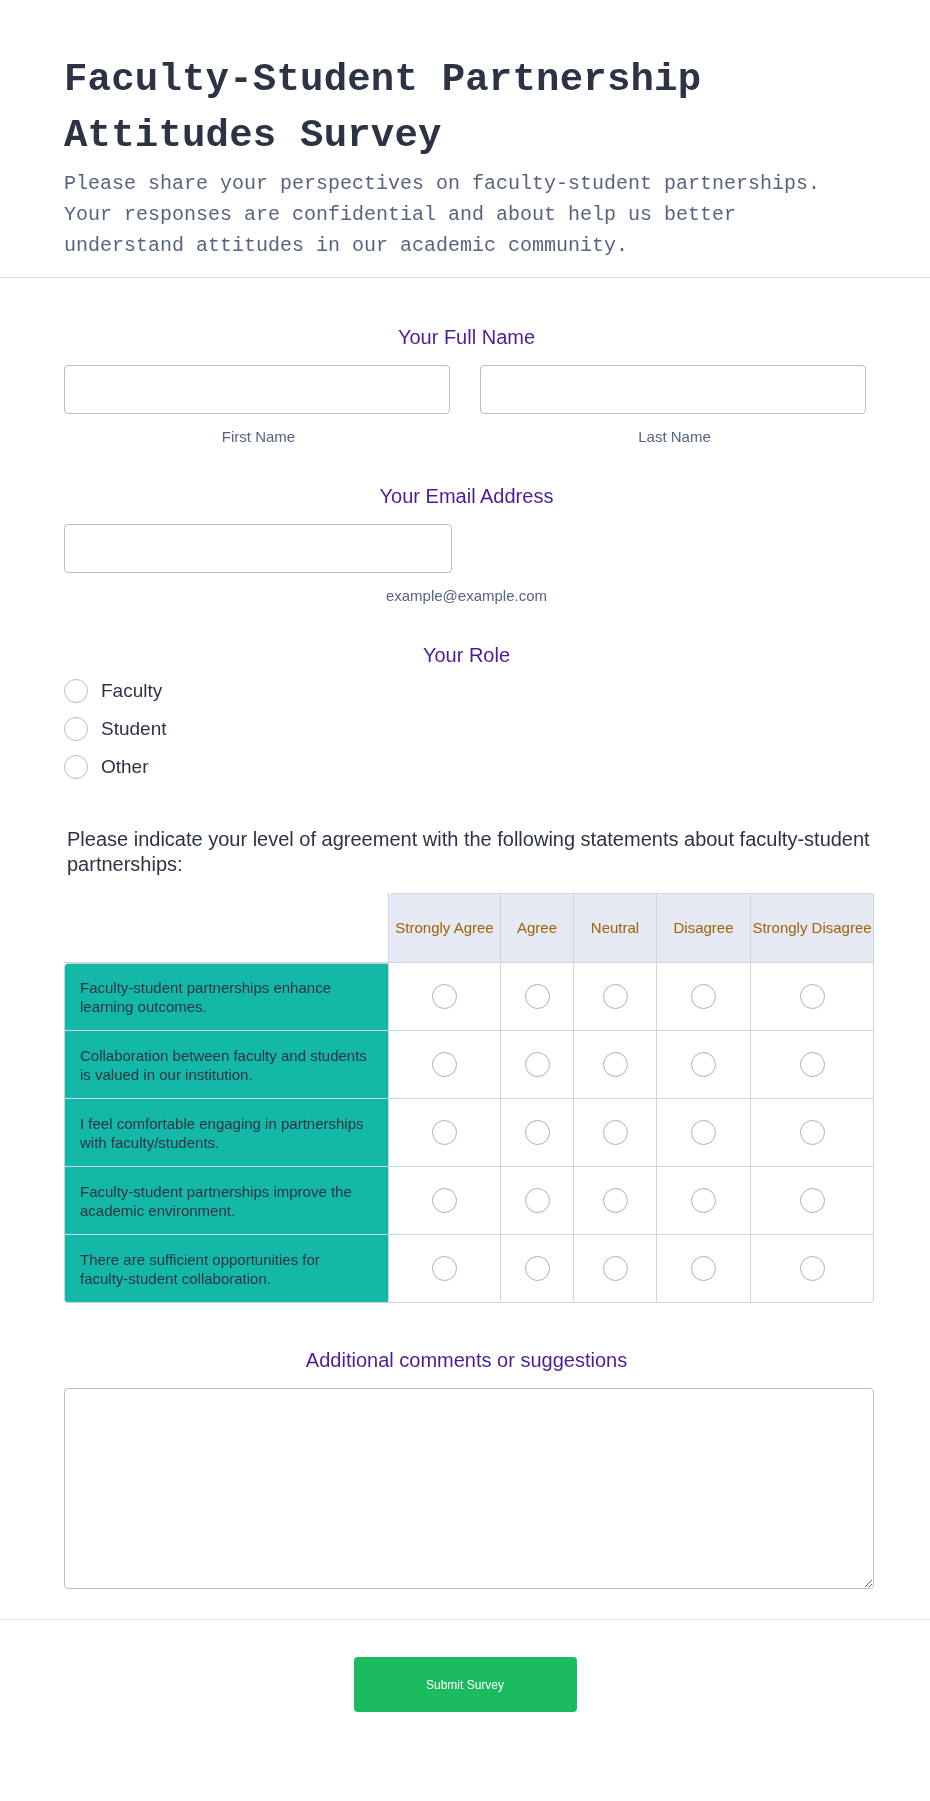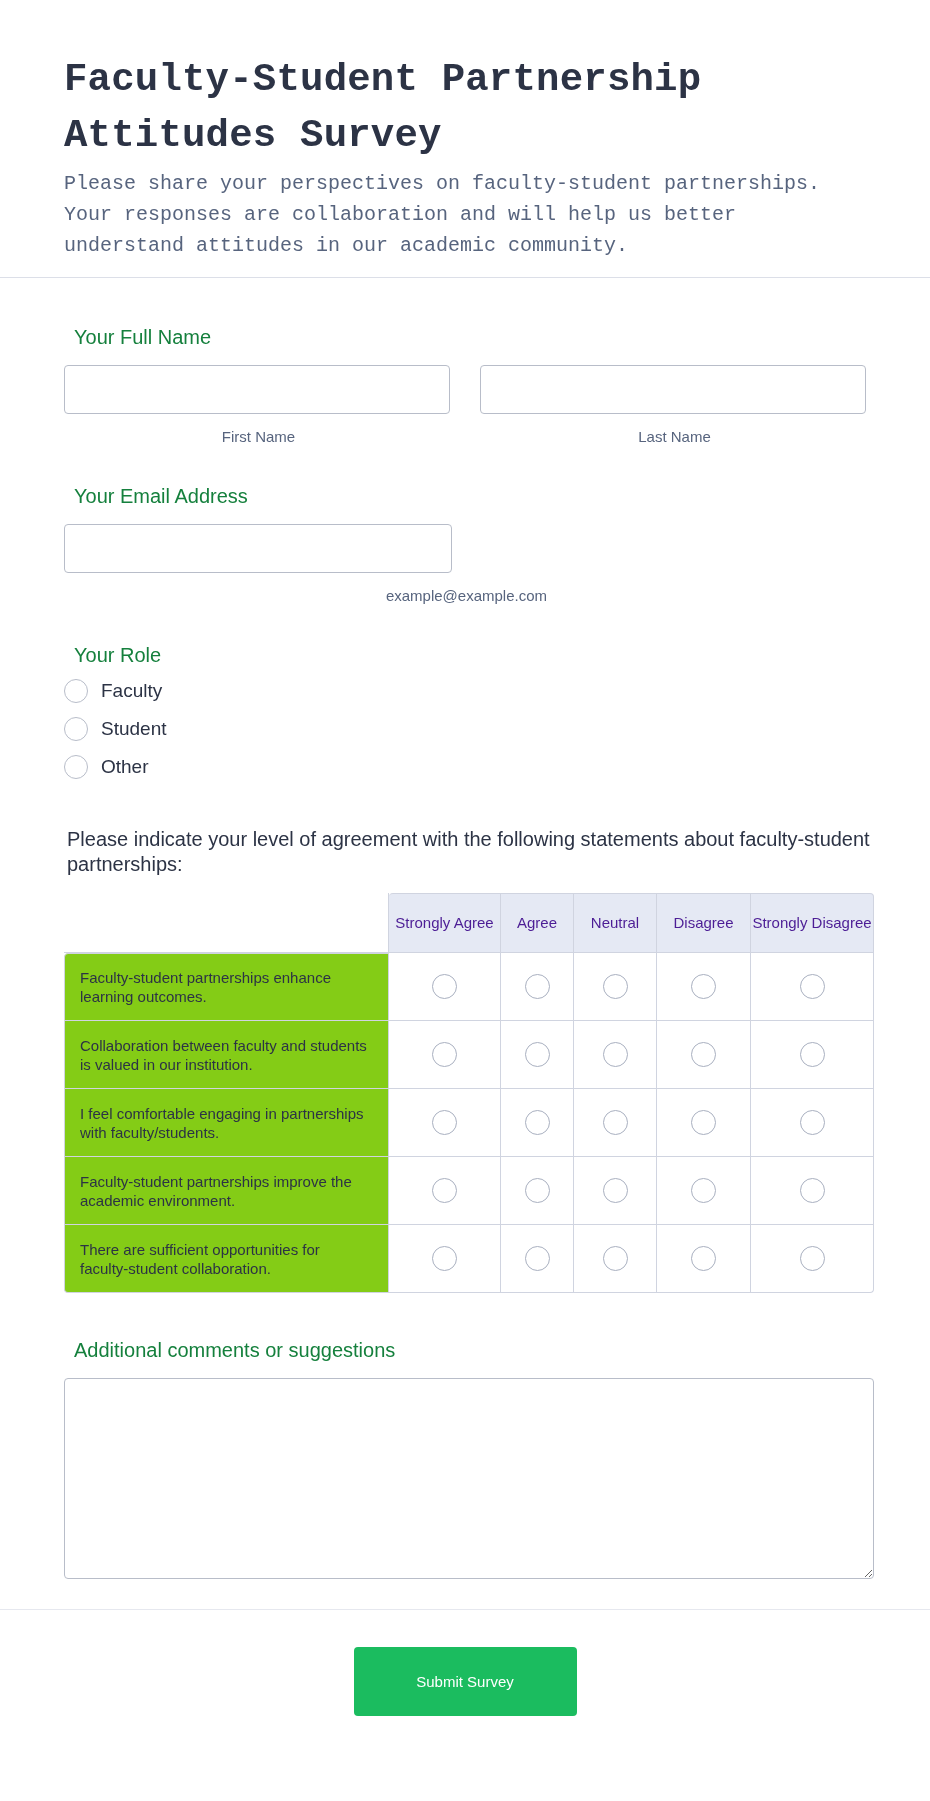"Please share your perspectives on" p { text: collaboration and will -> confidential and about }
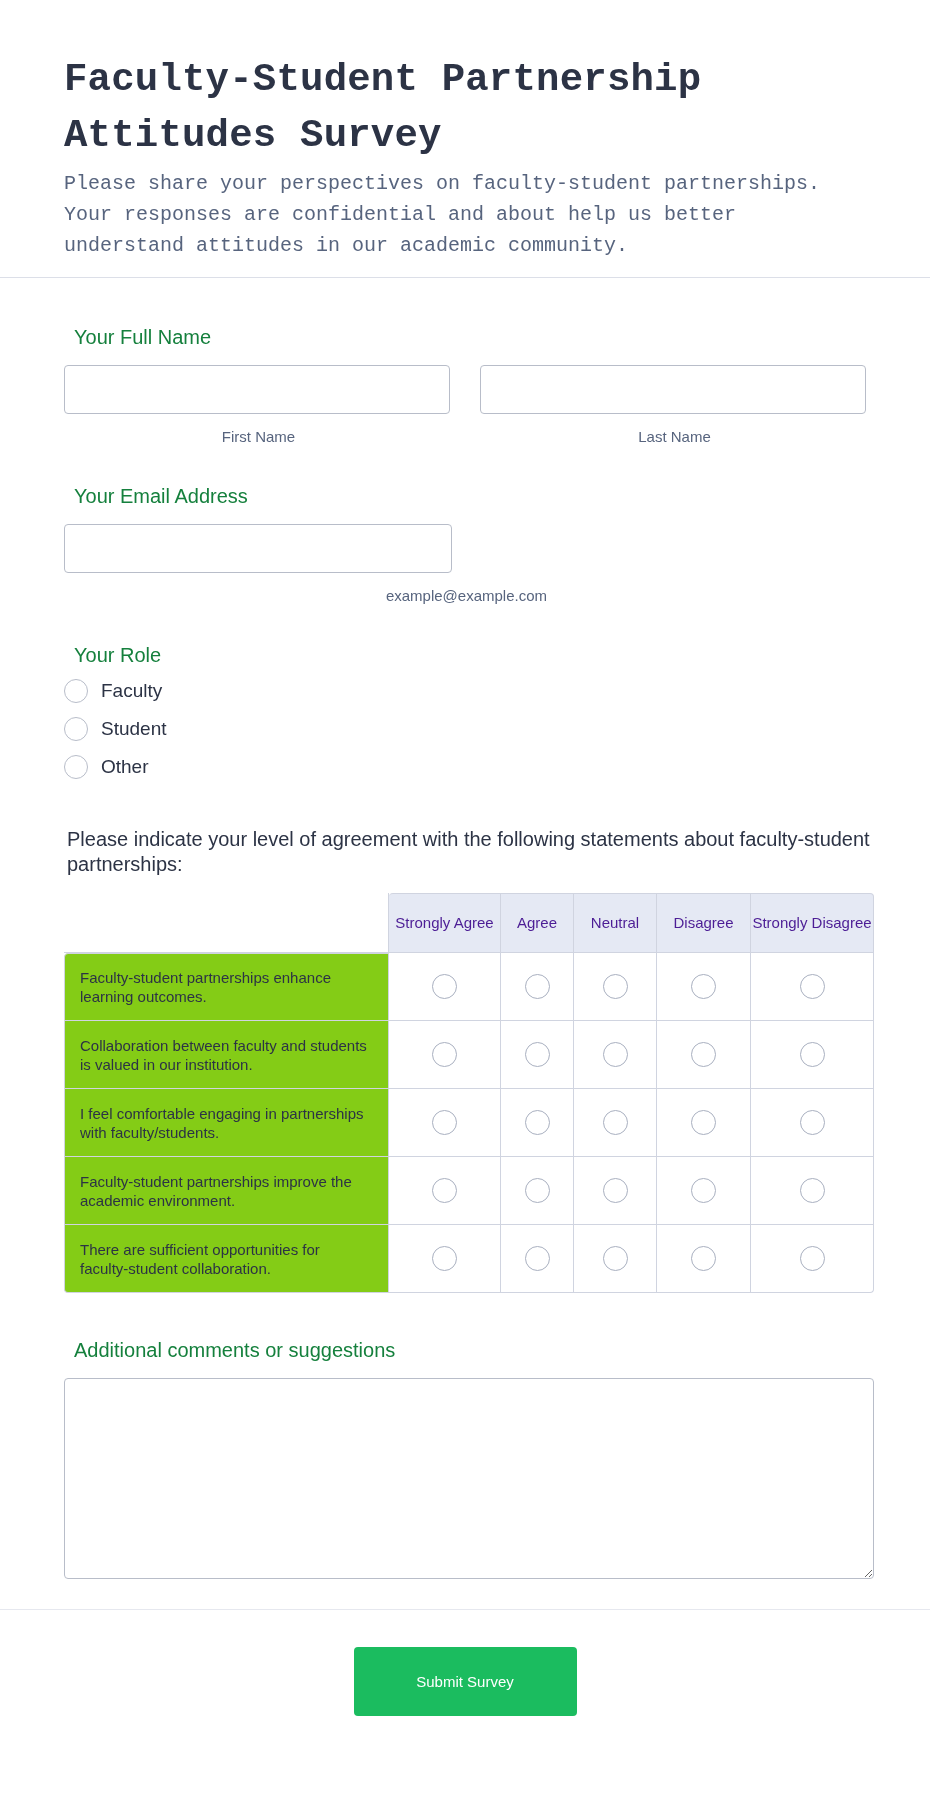"Your Full Name" .label { color: #15803d -> #4c1d95; margin-left: 10px -> 3px; text-align: none -> center }
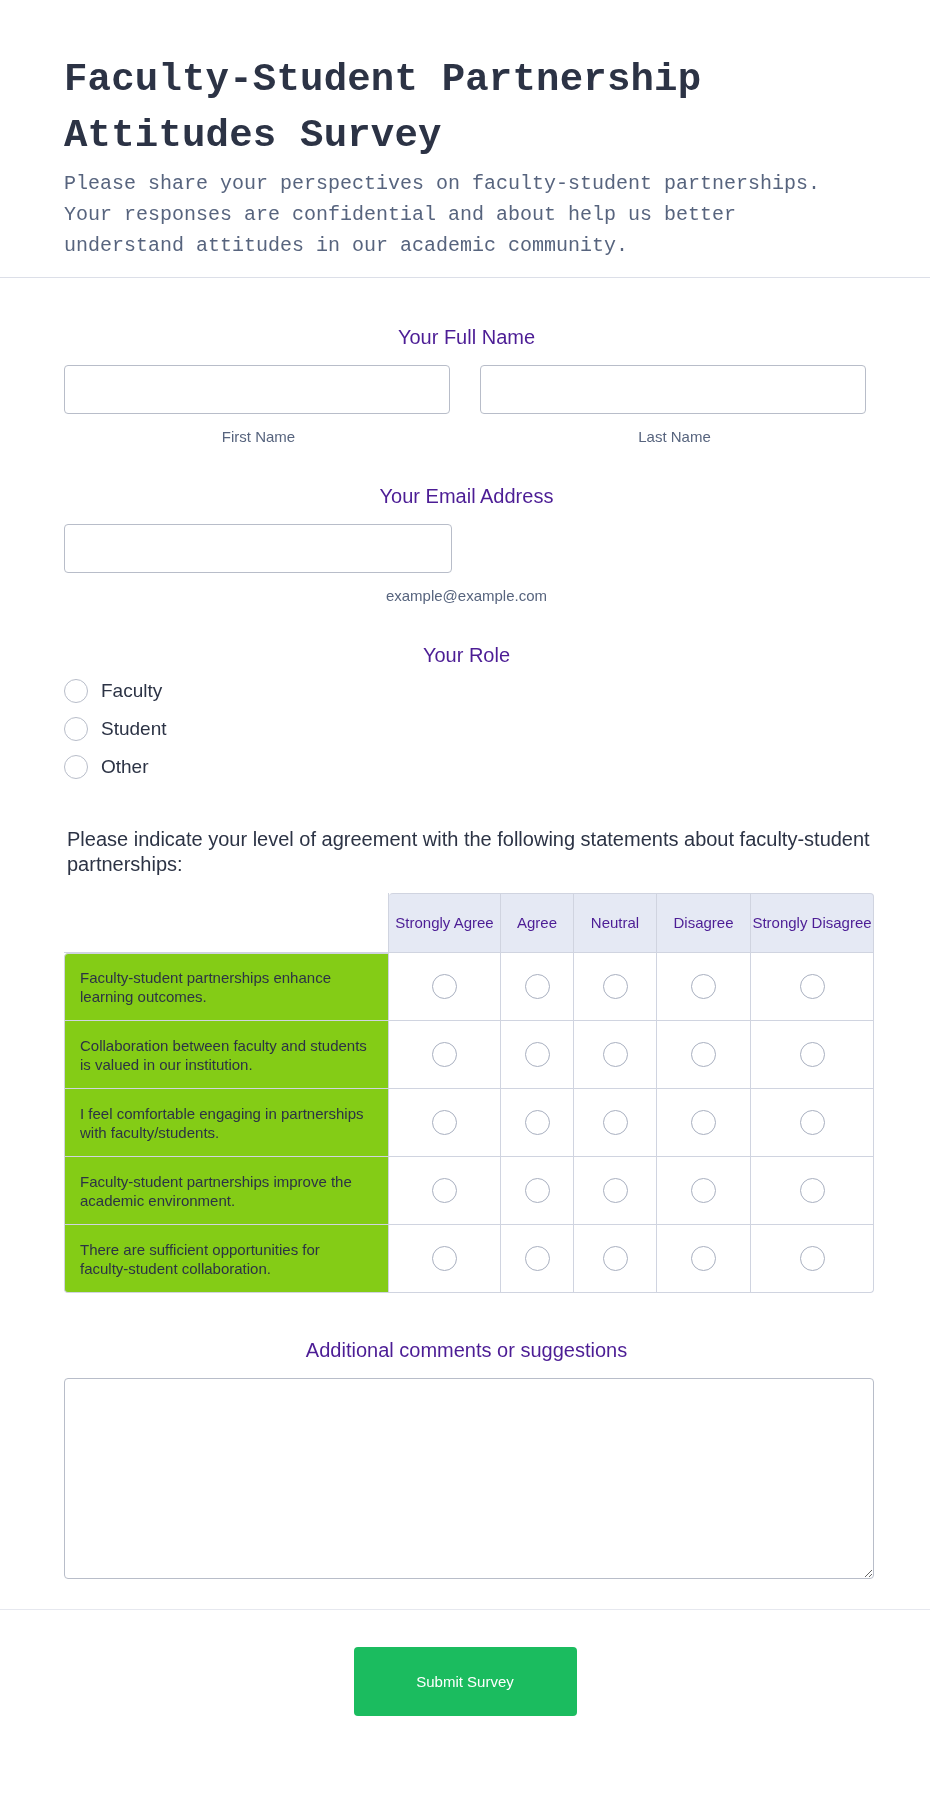"Strongly Agree" th { color: #4c1d95 -> #a16207; height: 60px -> 70px }
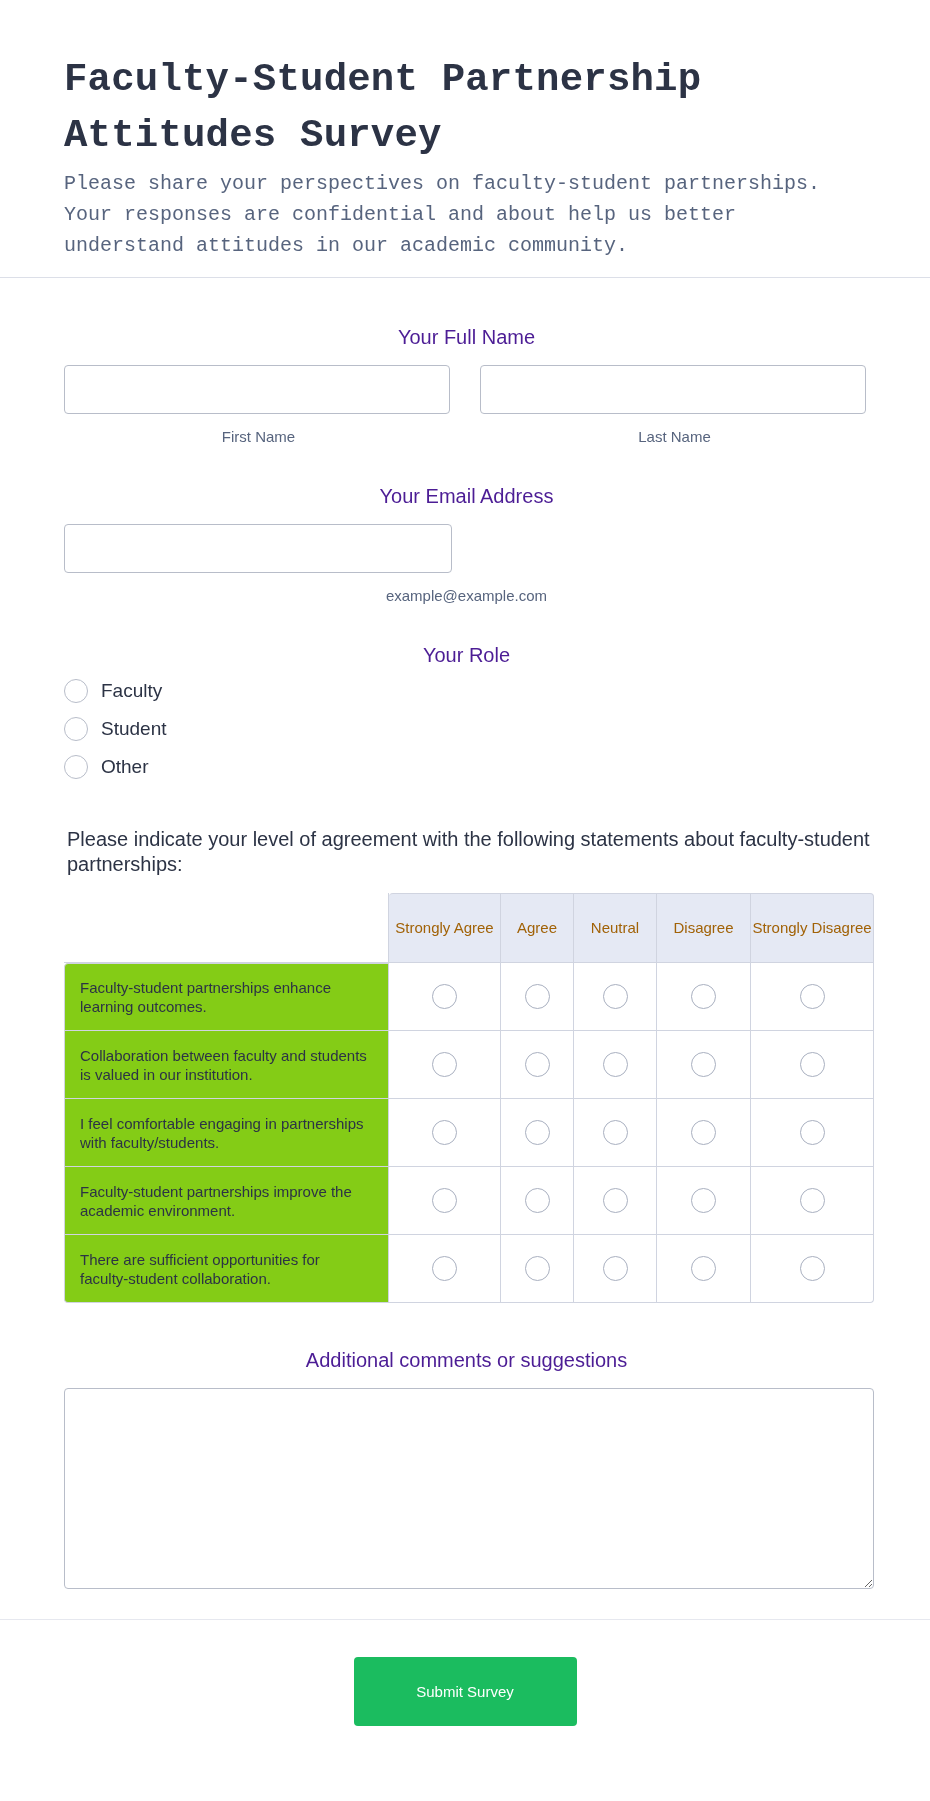"Faculty-student partnerships enhance" td.stmt { background: #84cc16 -> #14b8a6 }
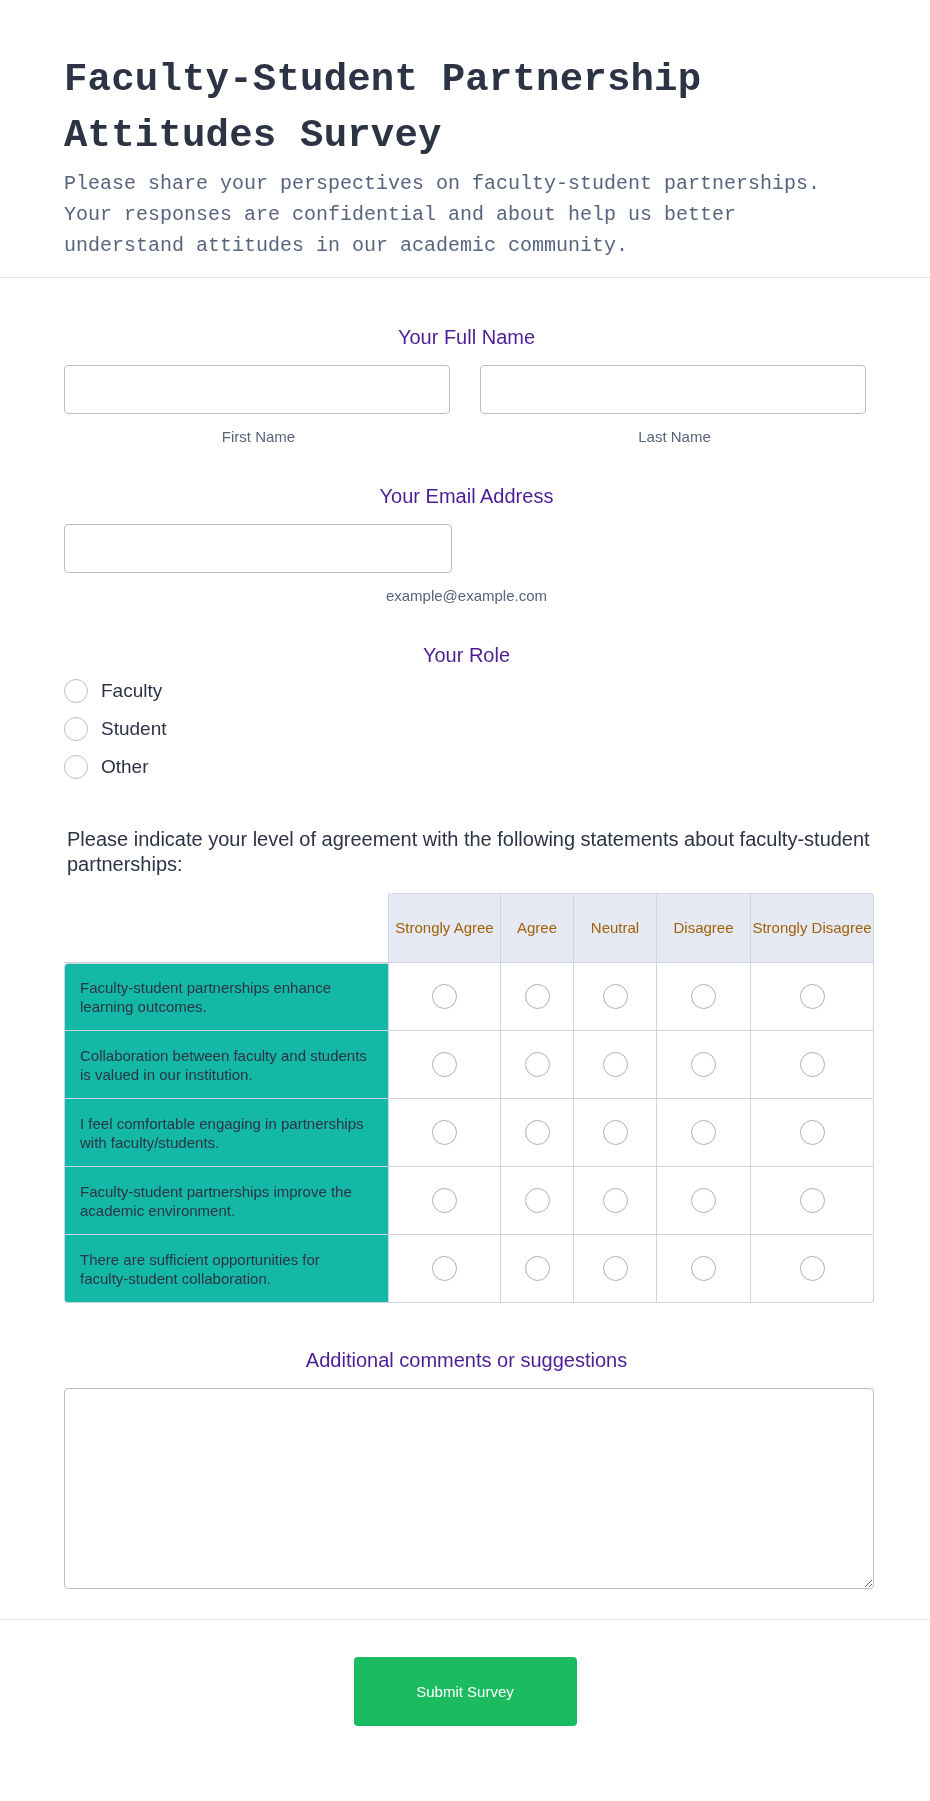"Submit Survey" .submit { font-size: 15px -> 12px; height: 69px -> 55px }
